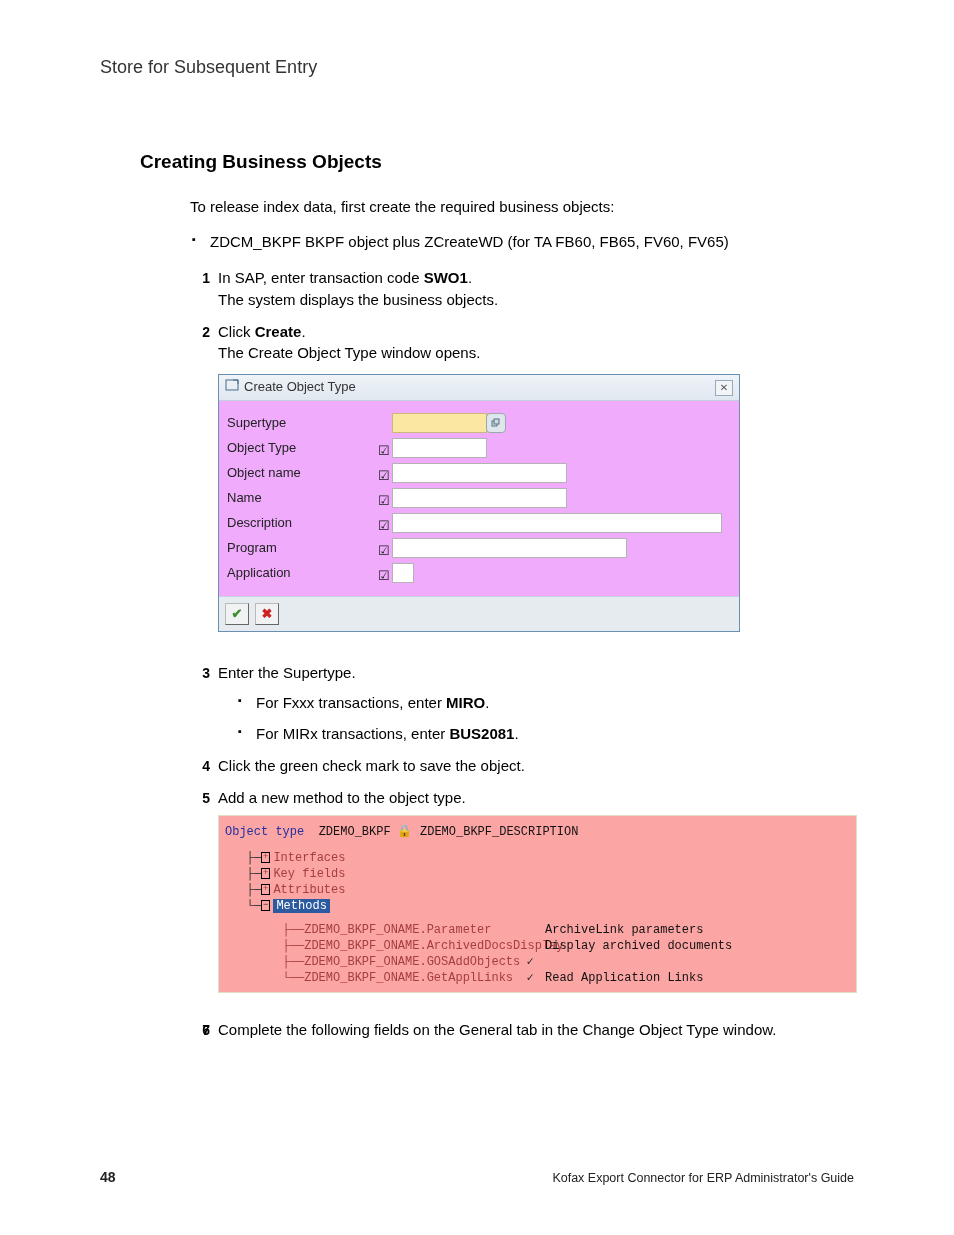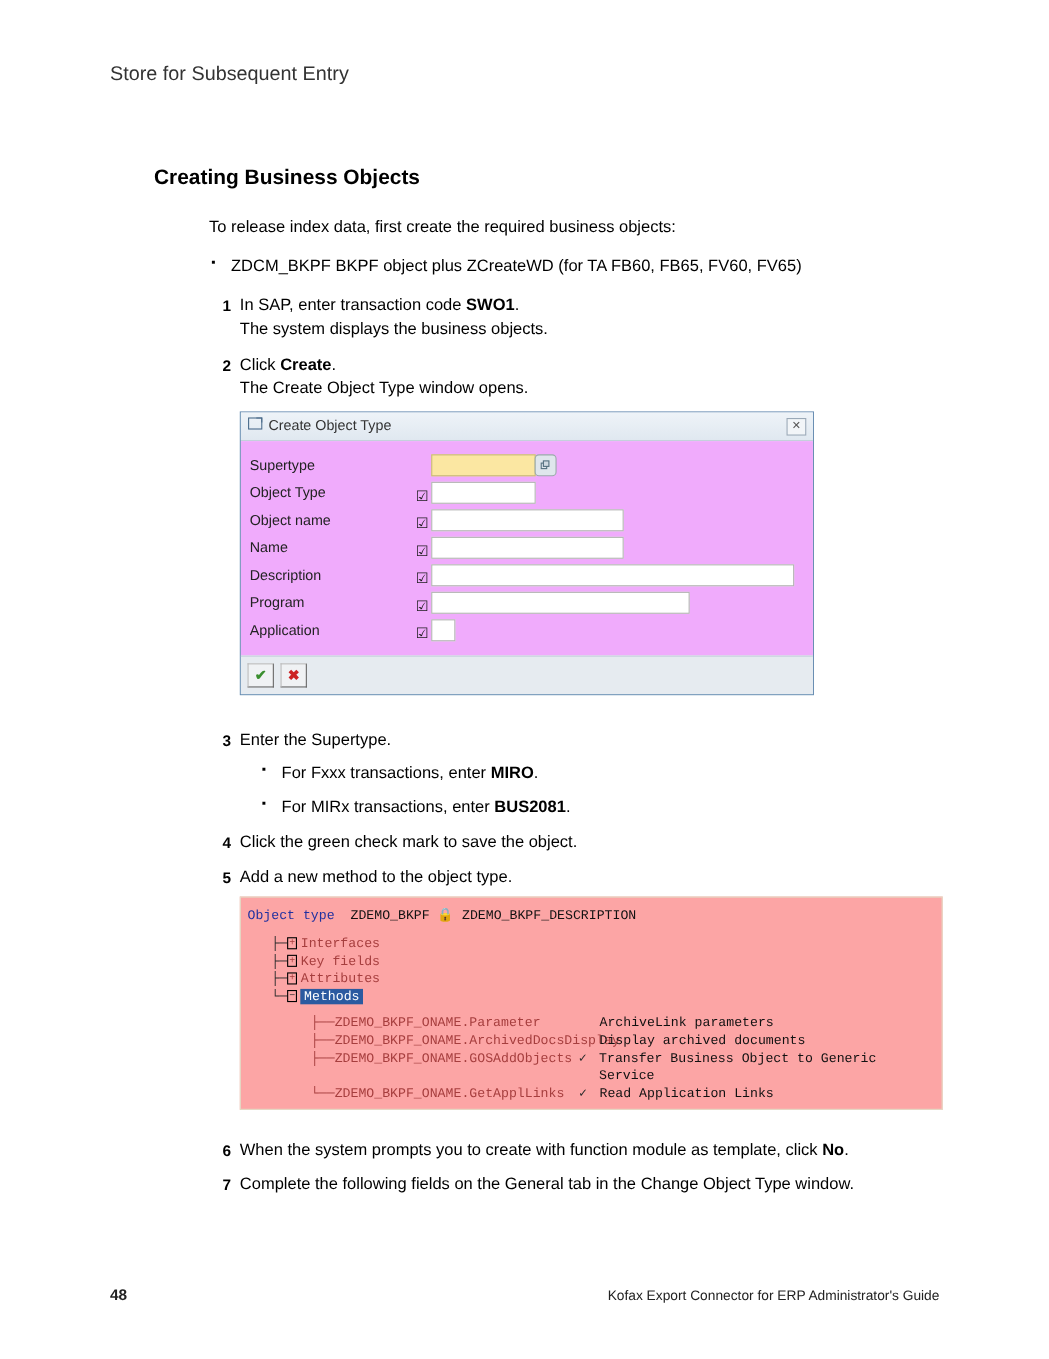"Transfer Business Object to Generic" span.mdesc { html: <span>Transfer Business Object to Generic Service</span> -> none }
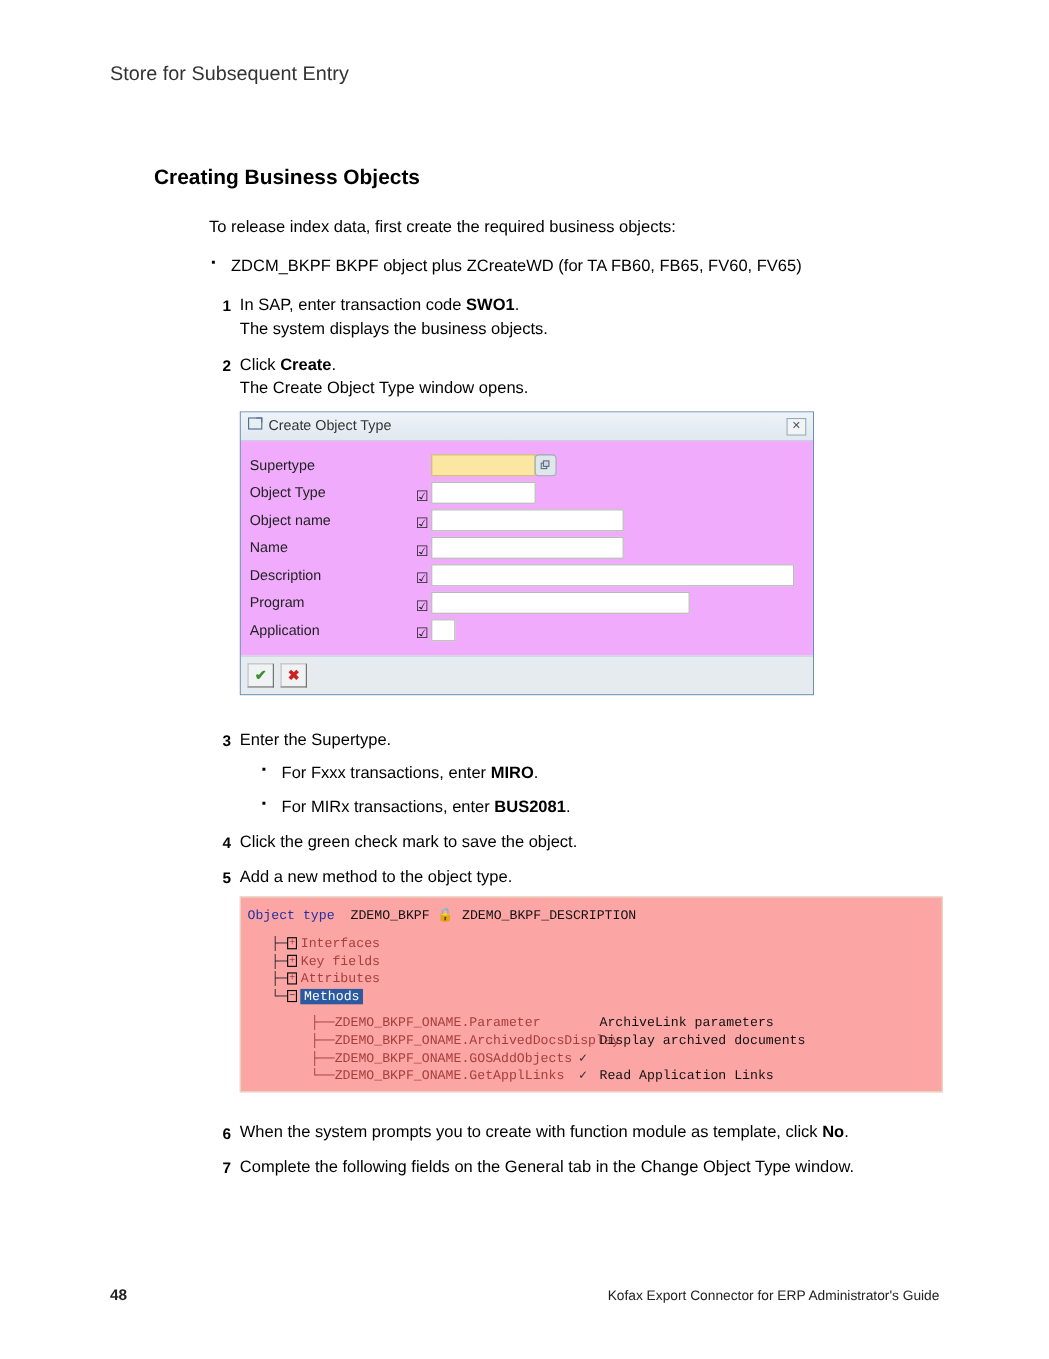"When the system prompts you" span { html: <span> <span>When the system prompts you to create with function module as template, click </span><span>No</span><span>.</span> </span> -> none }
